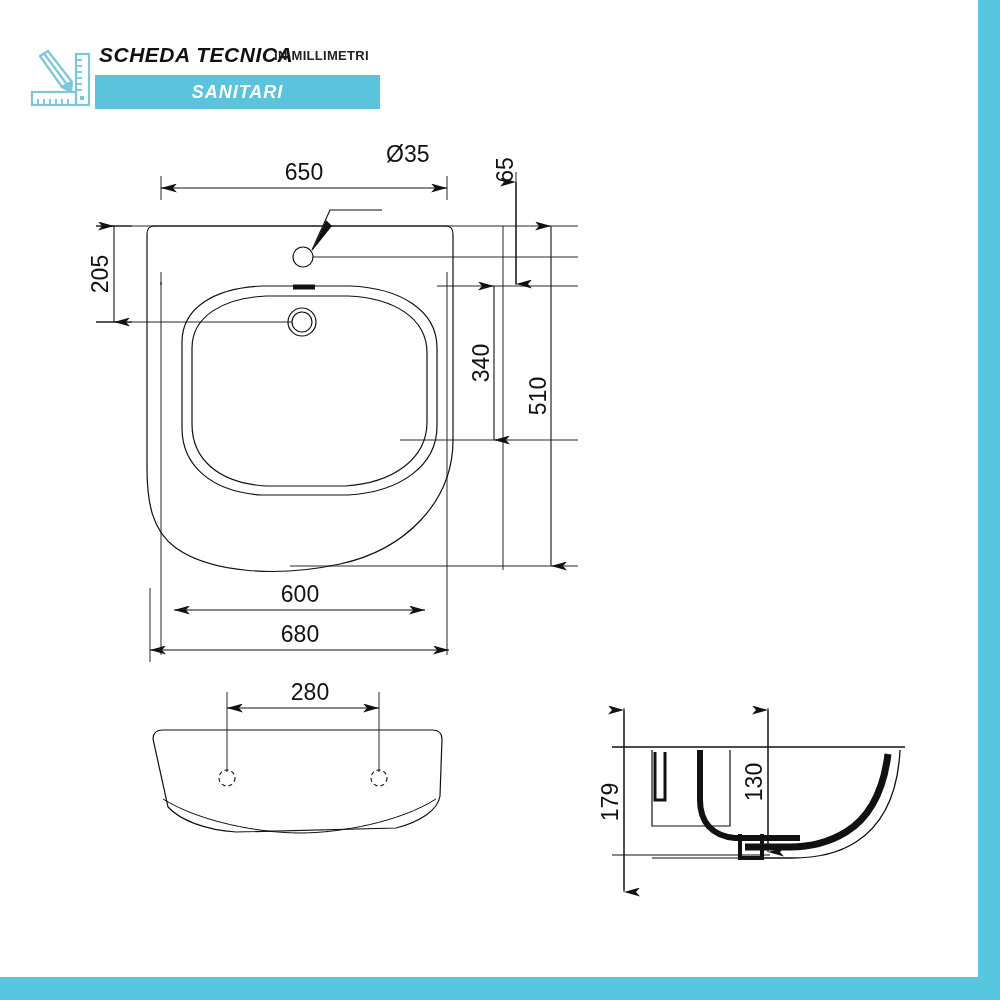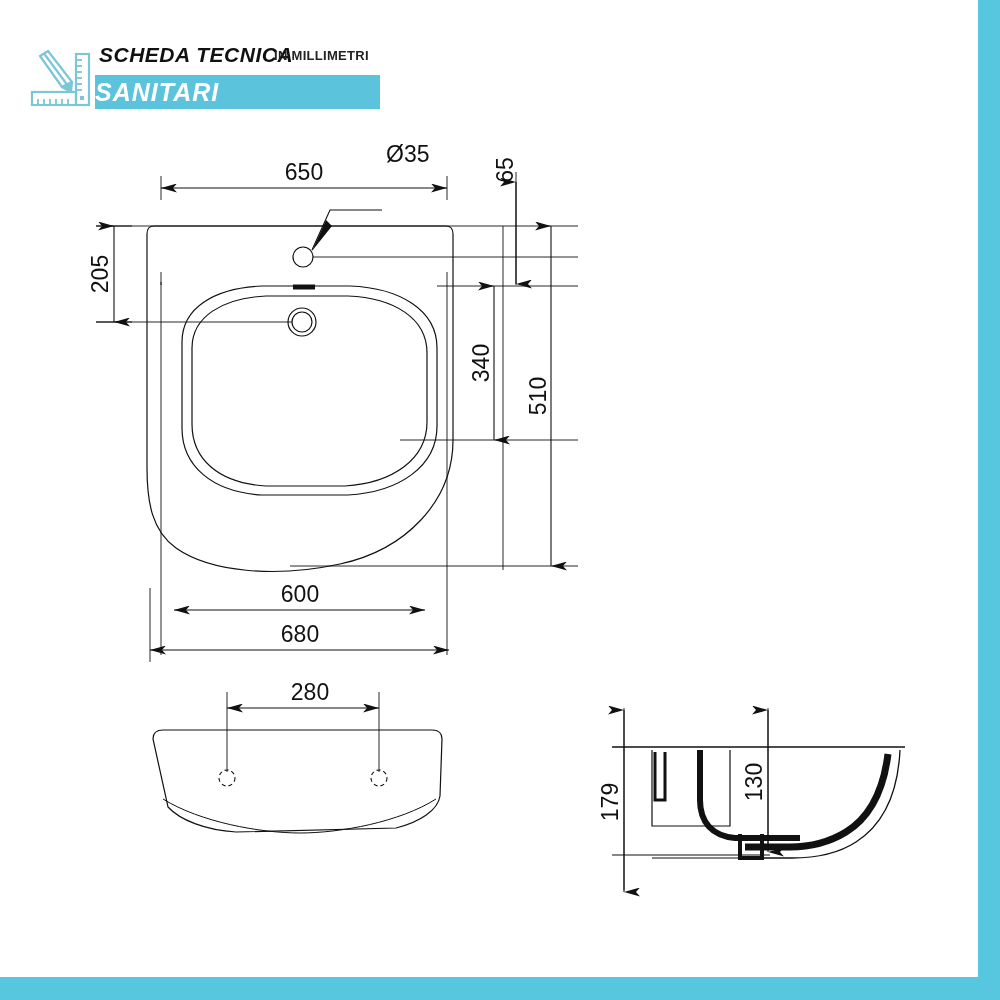"SANITARI" .banner-label { font-size: 25px -> 18px; text-align: left -> center }
